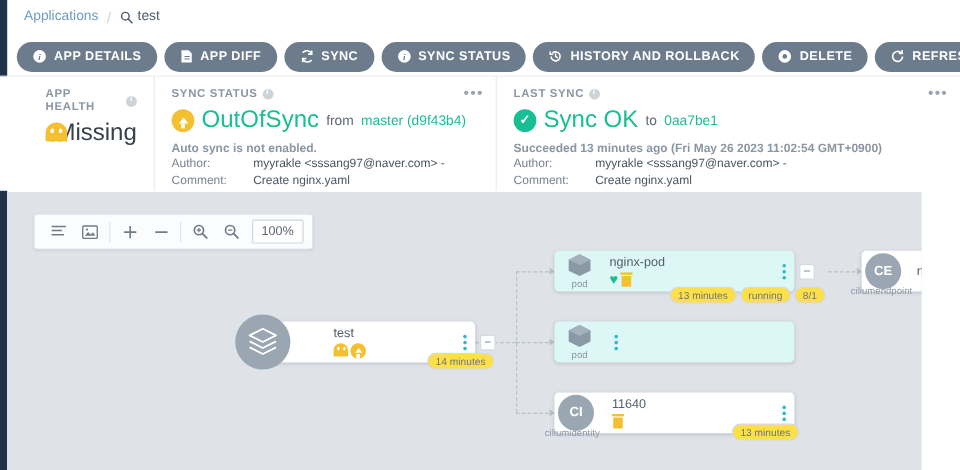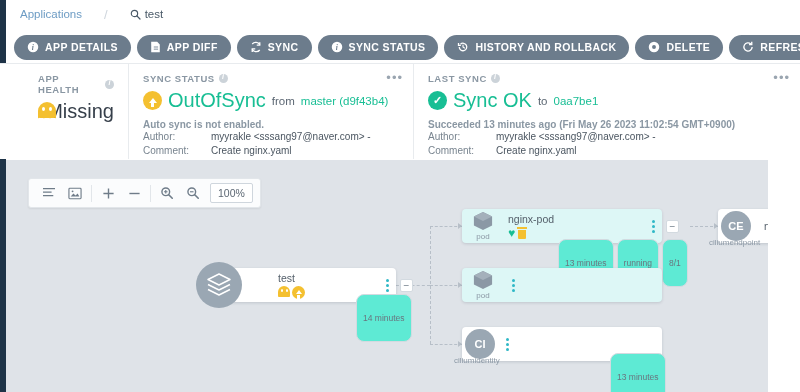"Applications" .breadcrumb { gap: 22px -> 7px }
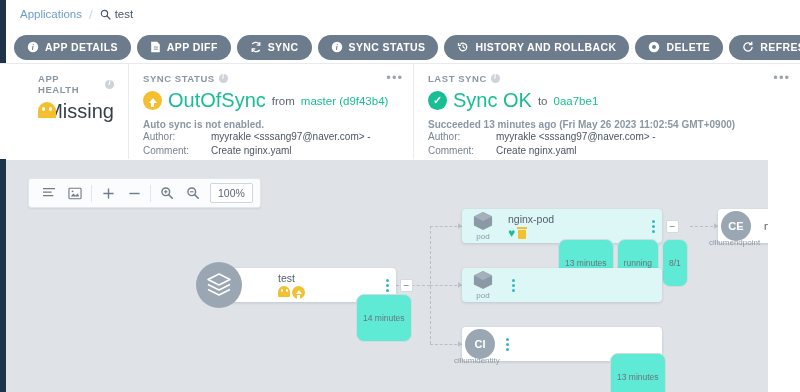"13 minutes" .badge { background: #5eead4 -> #fde047; padding: 18px 6px -> 1px 6px }
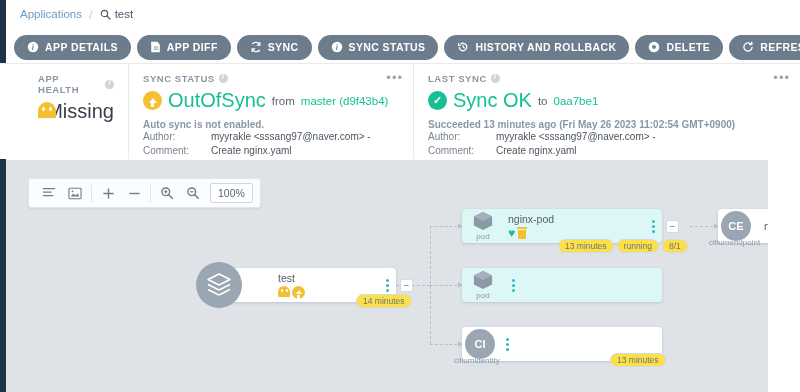"11640" div.node-body { html: none -> <div> <div>11640</div> <div> <span> <i></i> <i></i> </span> </div> </div> }
